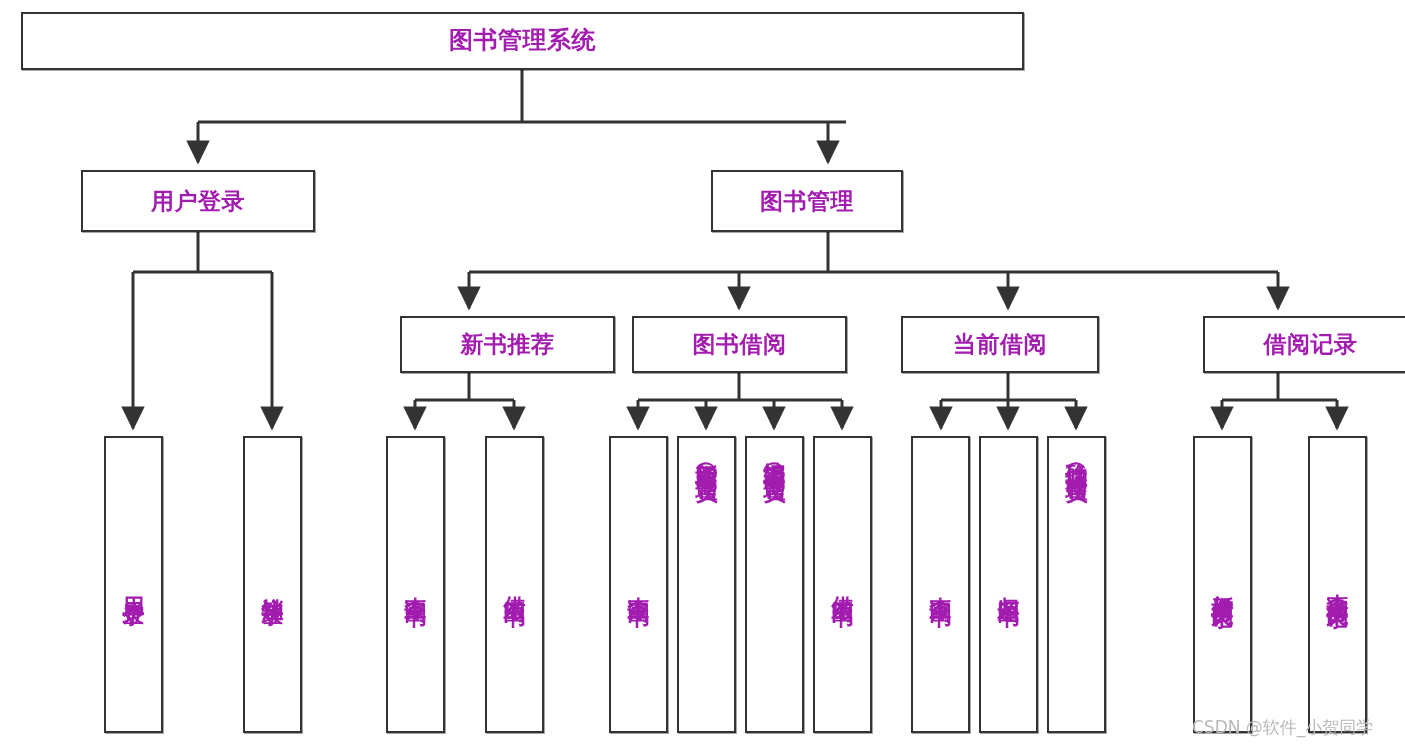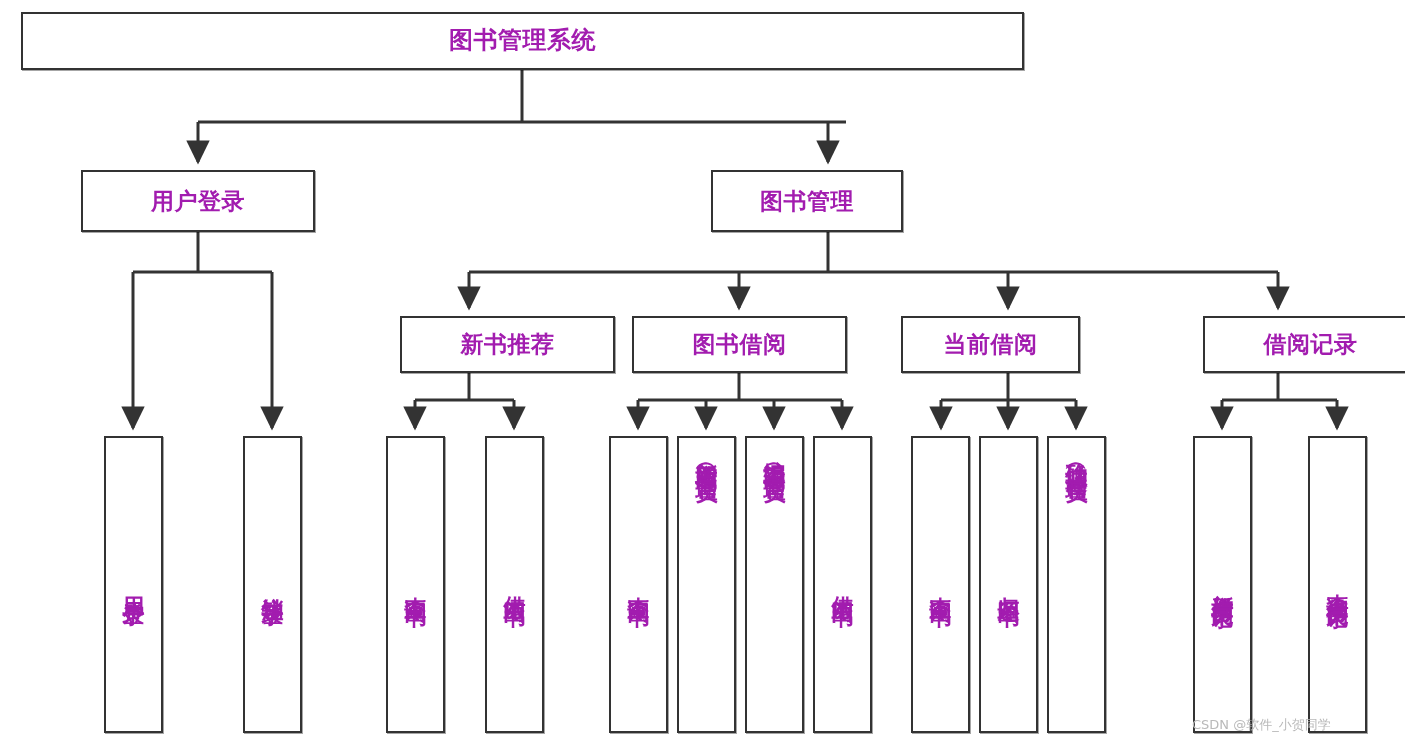"当前借阅" div.node { width: 179px -> 198px }
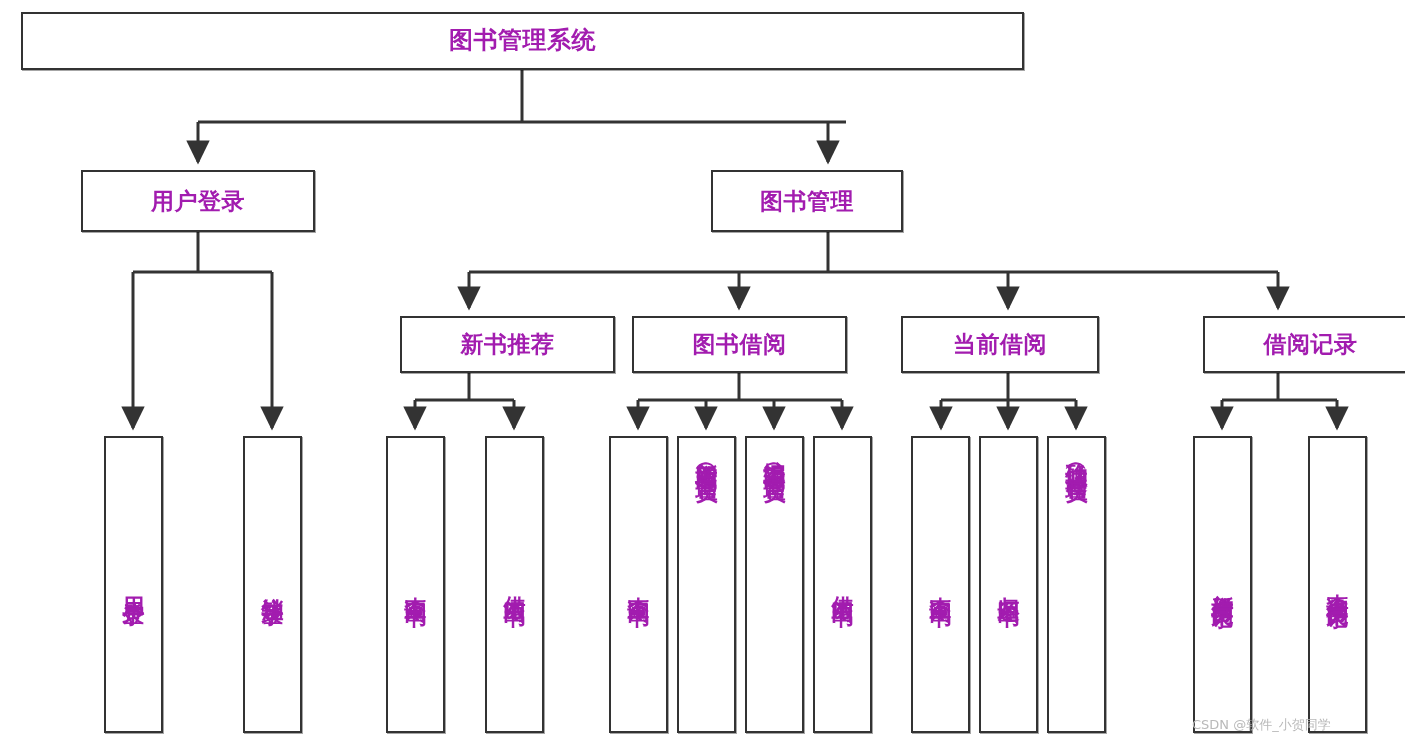"CSDN @软件_小贺同学" .watermark { font-size: 13px -> 17px }
